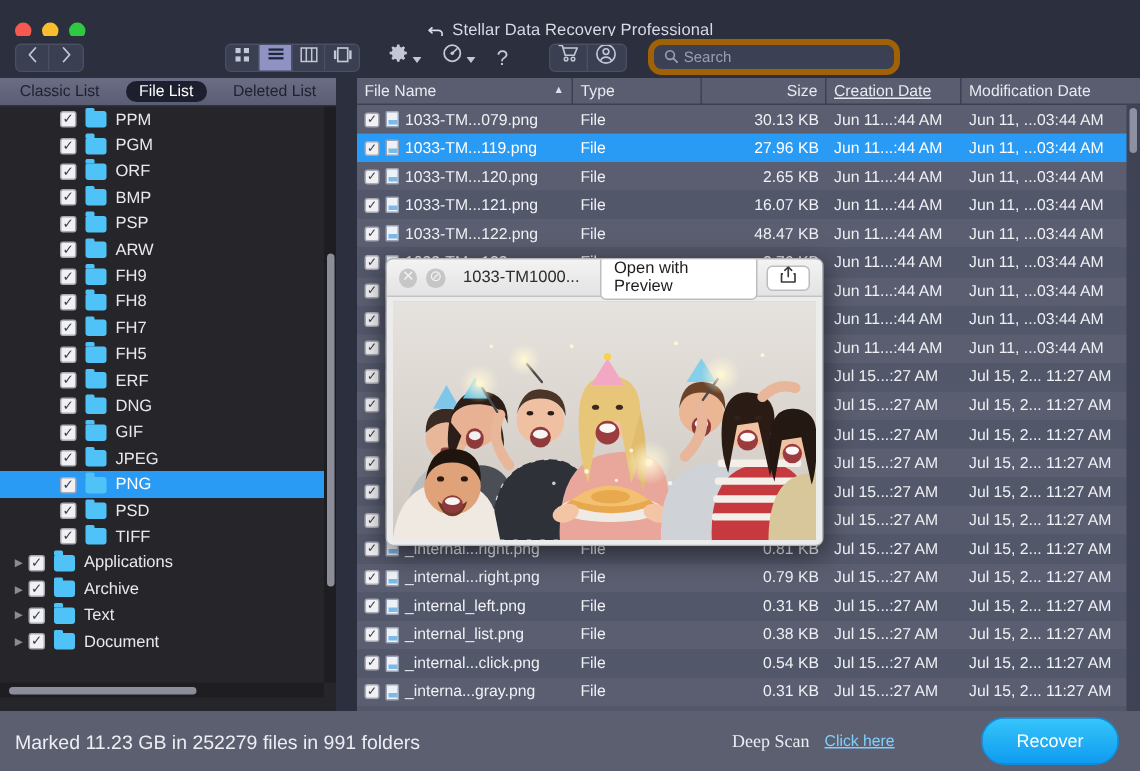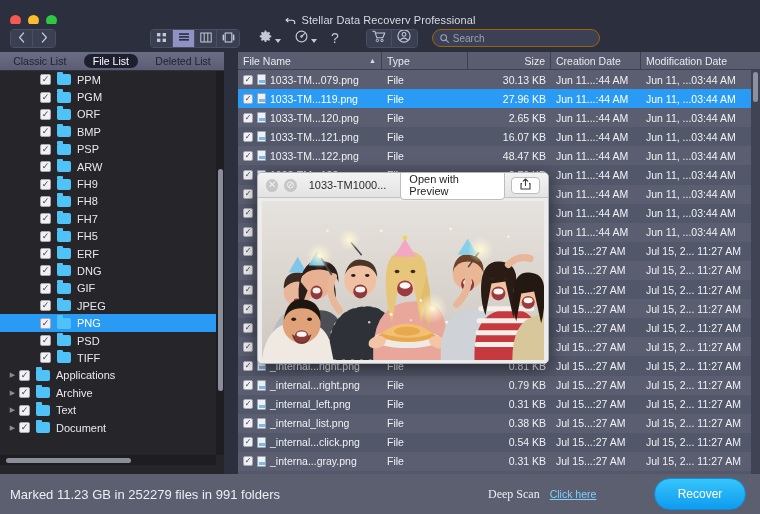"Search" .search { border: 1px solid #a16207 -> 4px solid #a16207 }
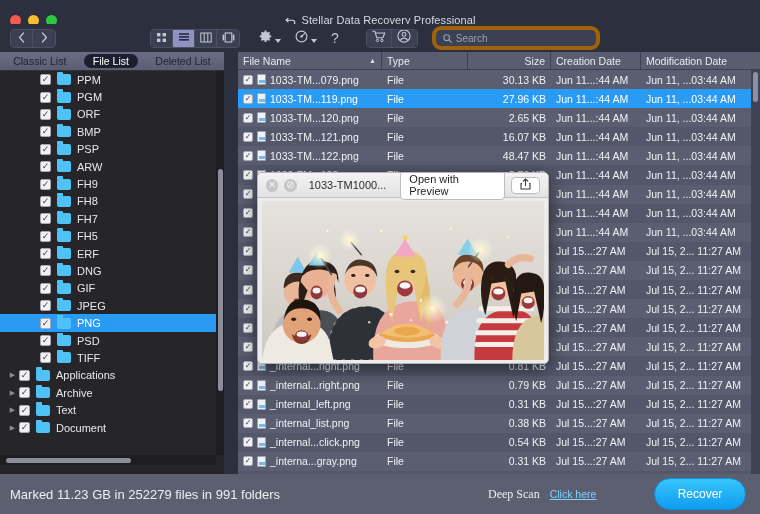"Creation Date" .hc.c-cdate { text-decoration: none -> underline }
